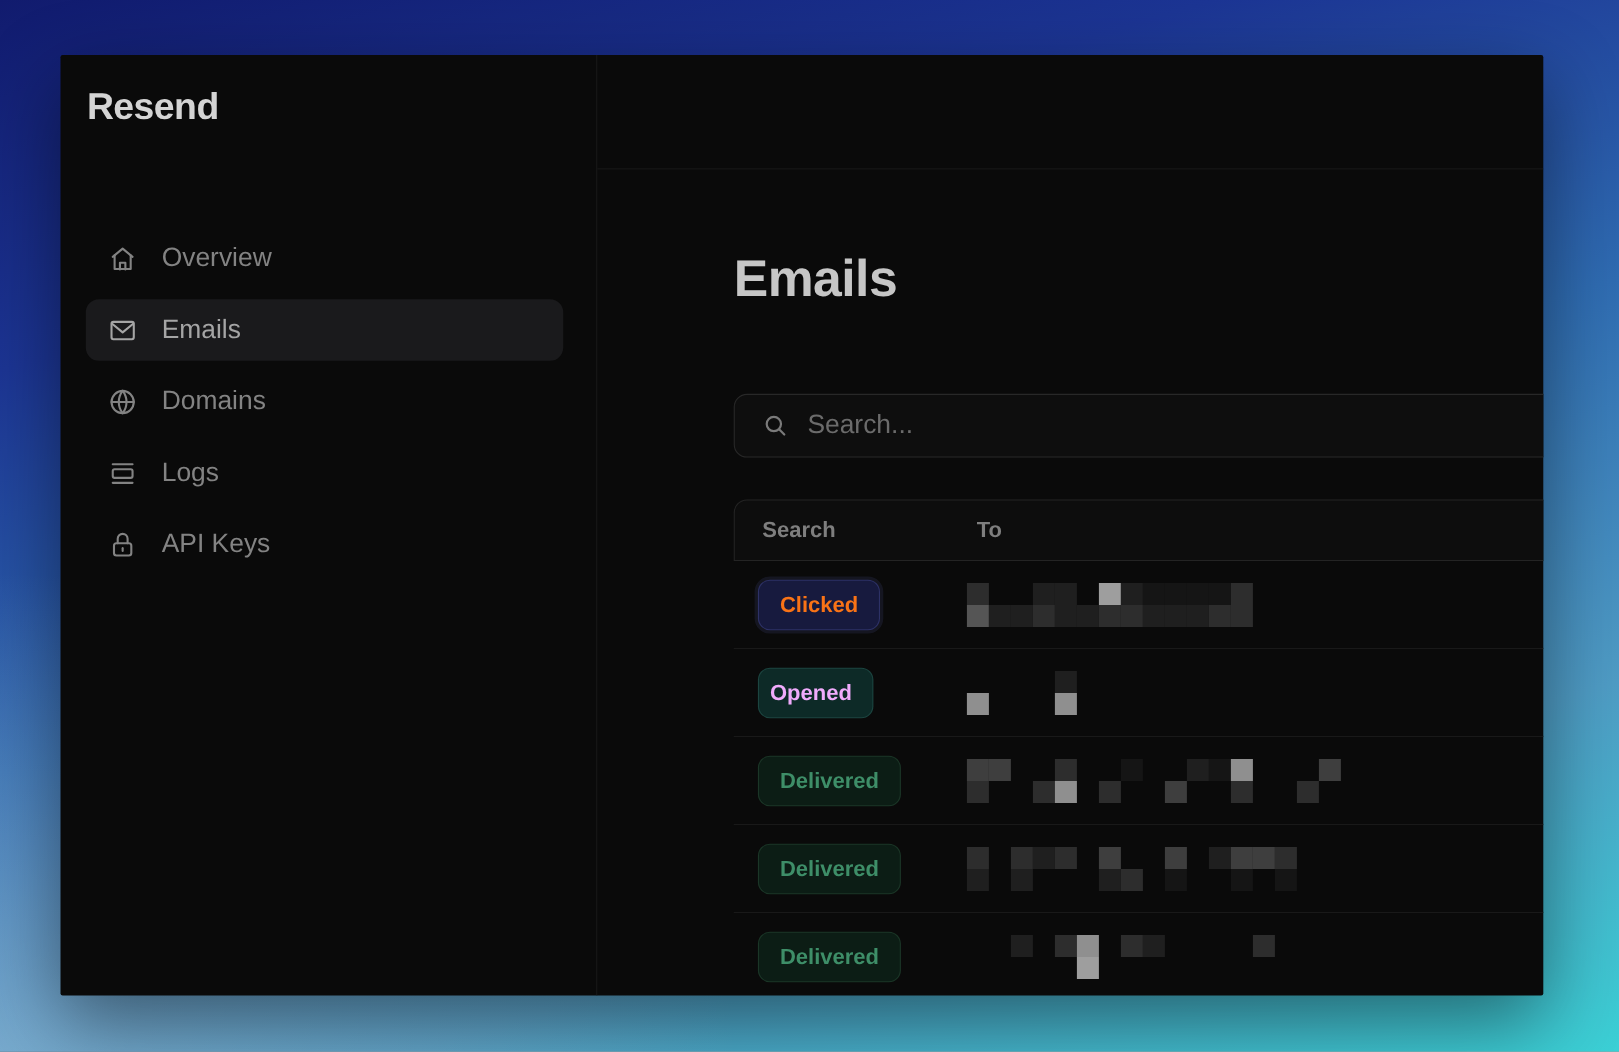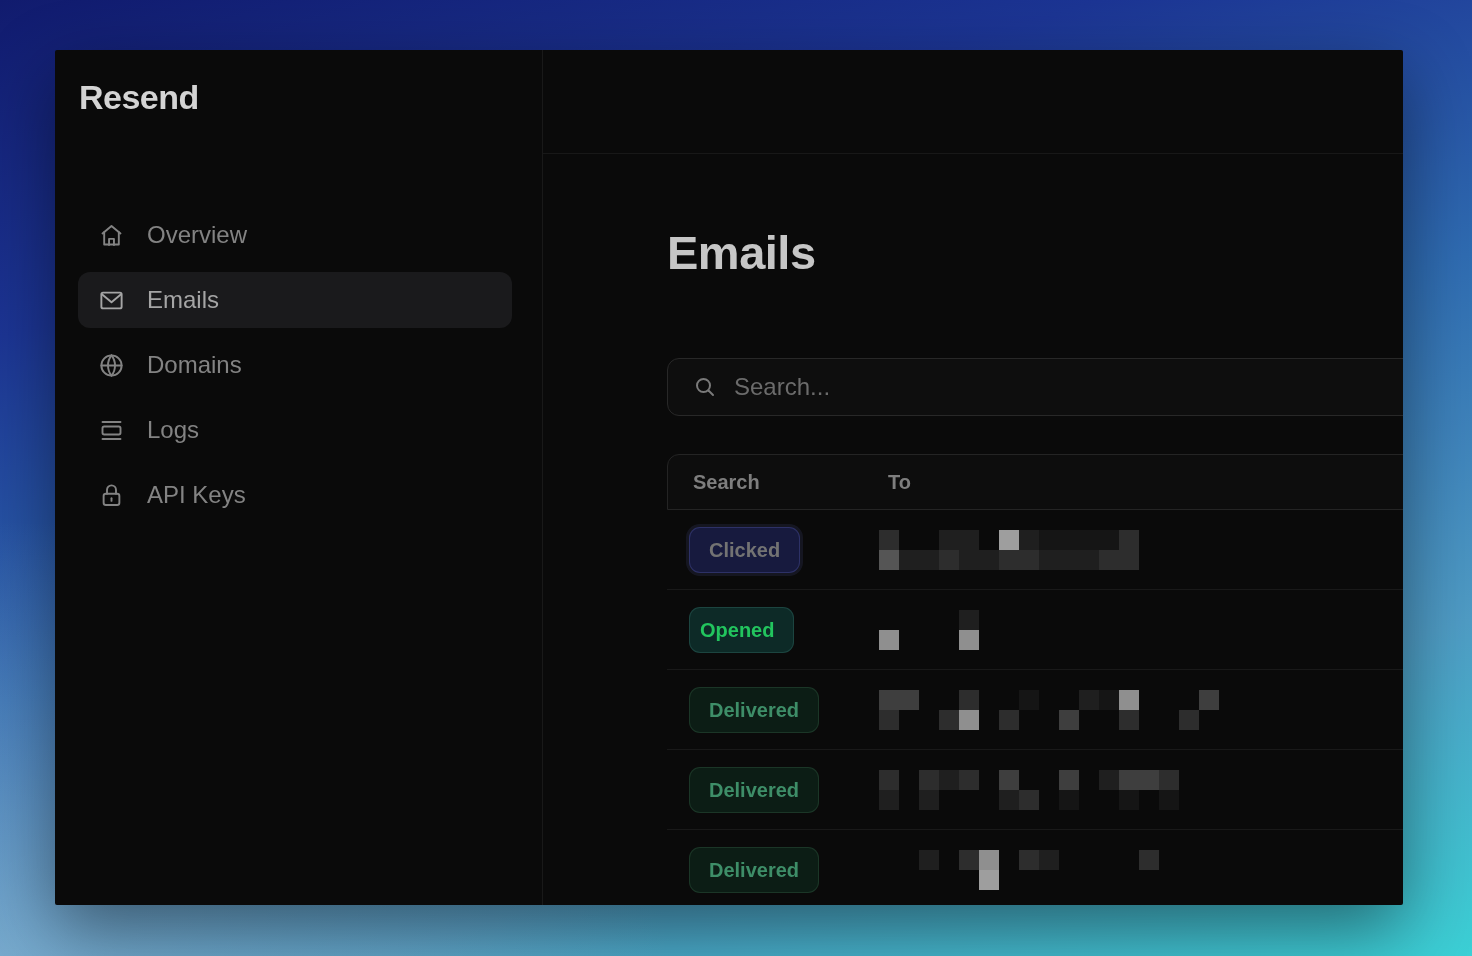"Clicked" span.badge { color: #737373 -> #f97316 }
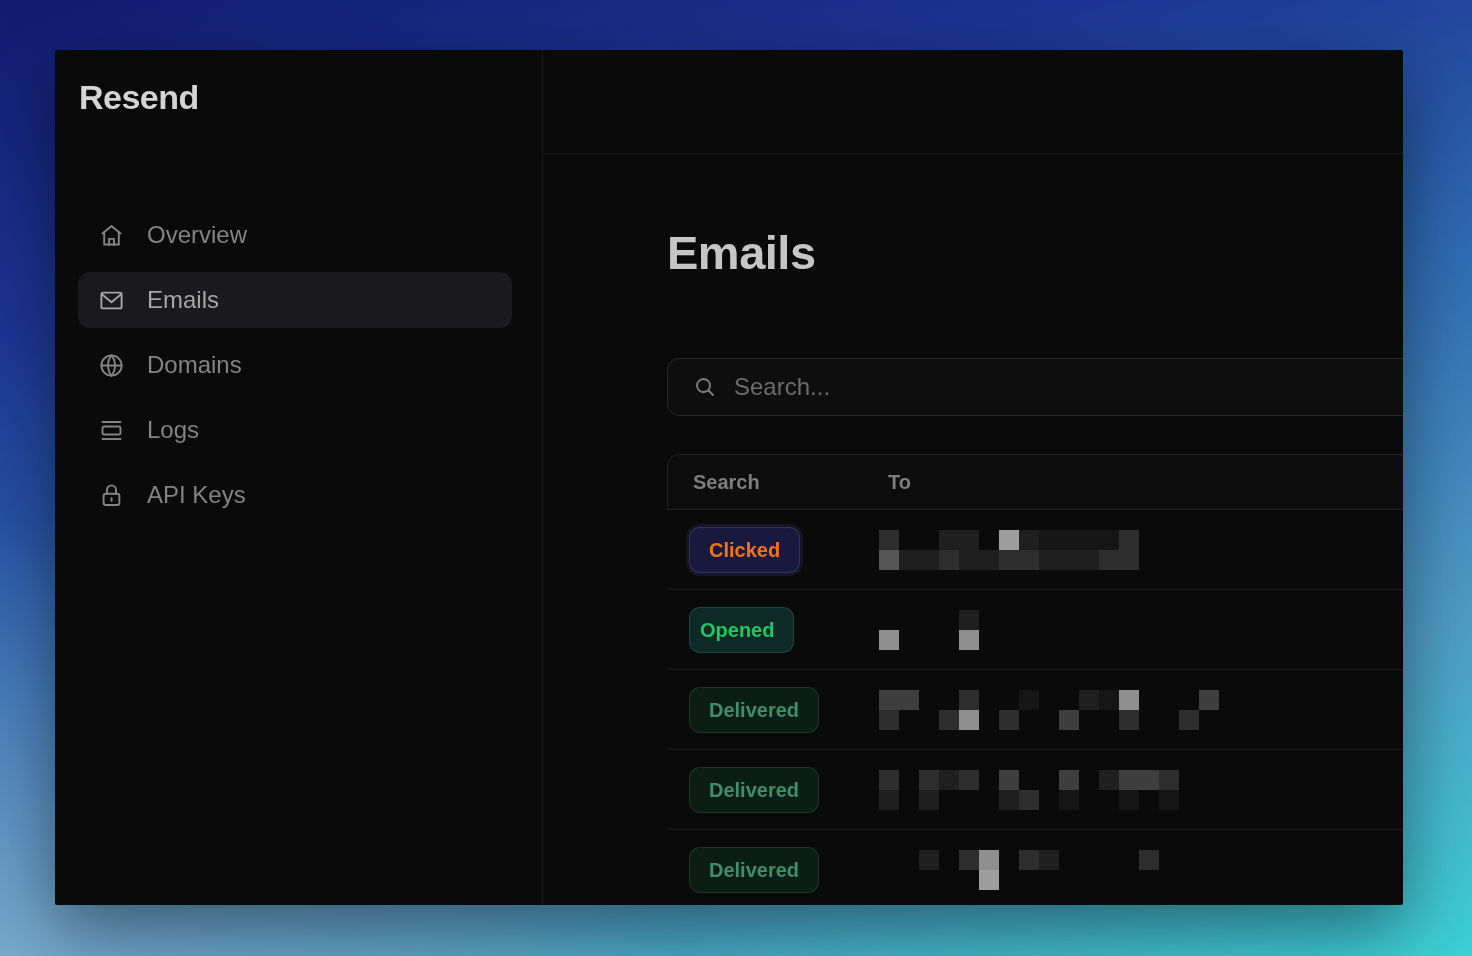"Opened" span.badge { color: #22c55e -> #f0abfc }
